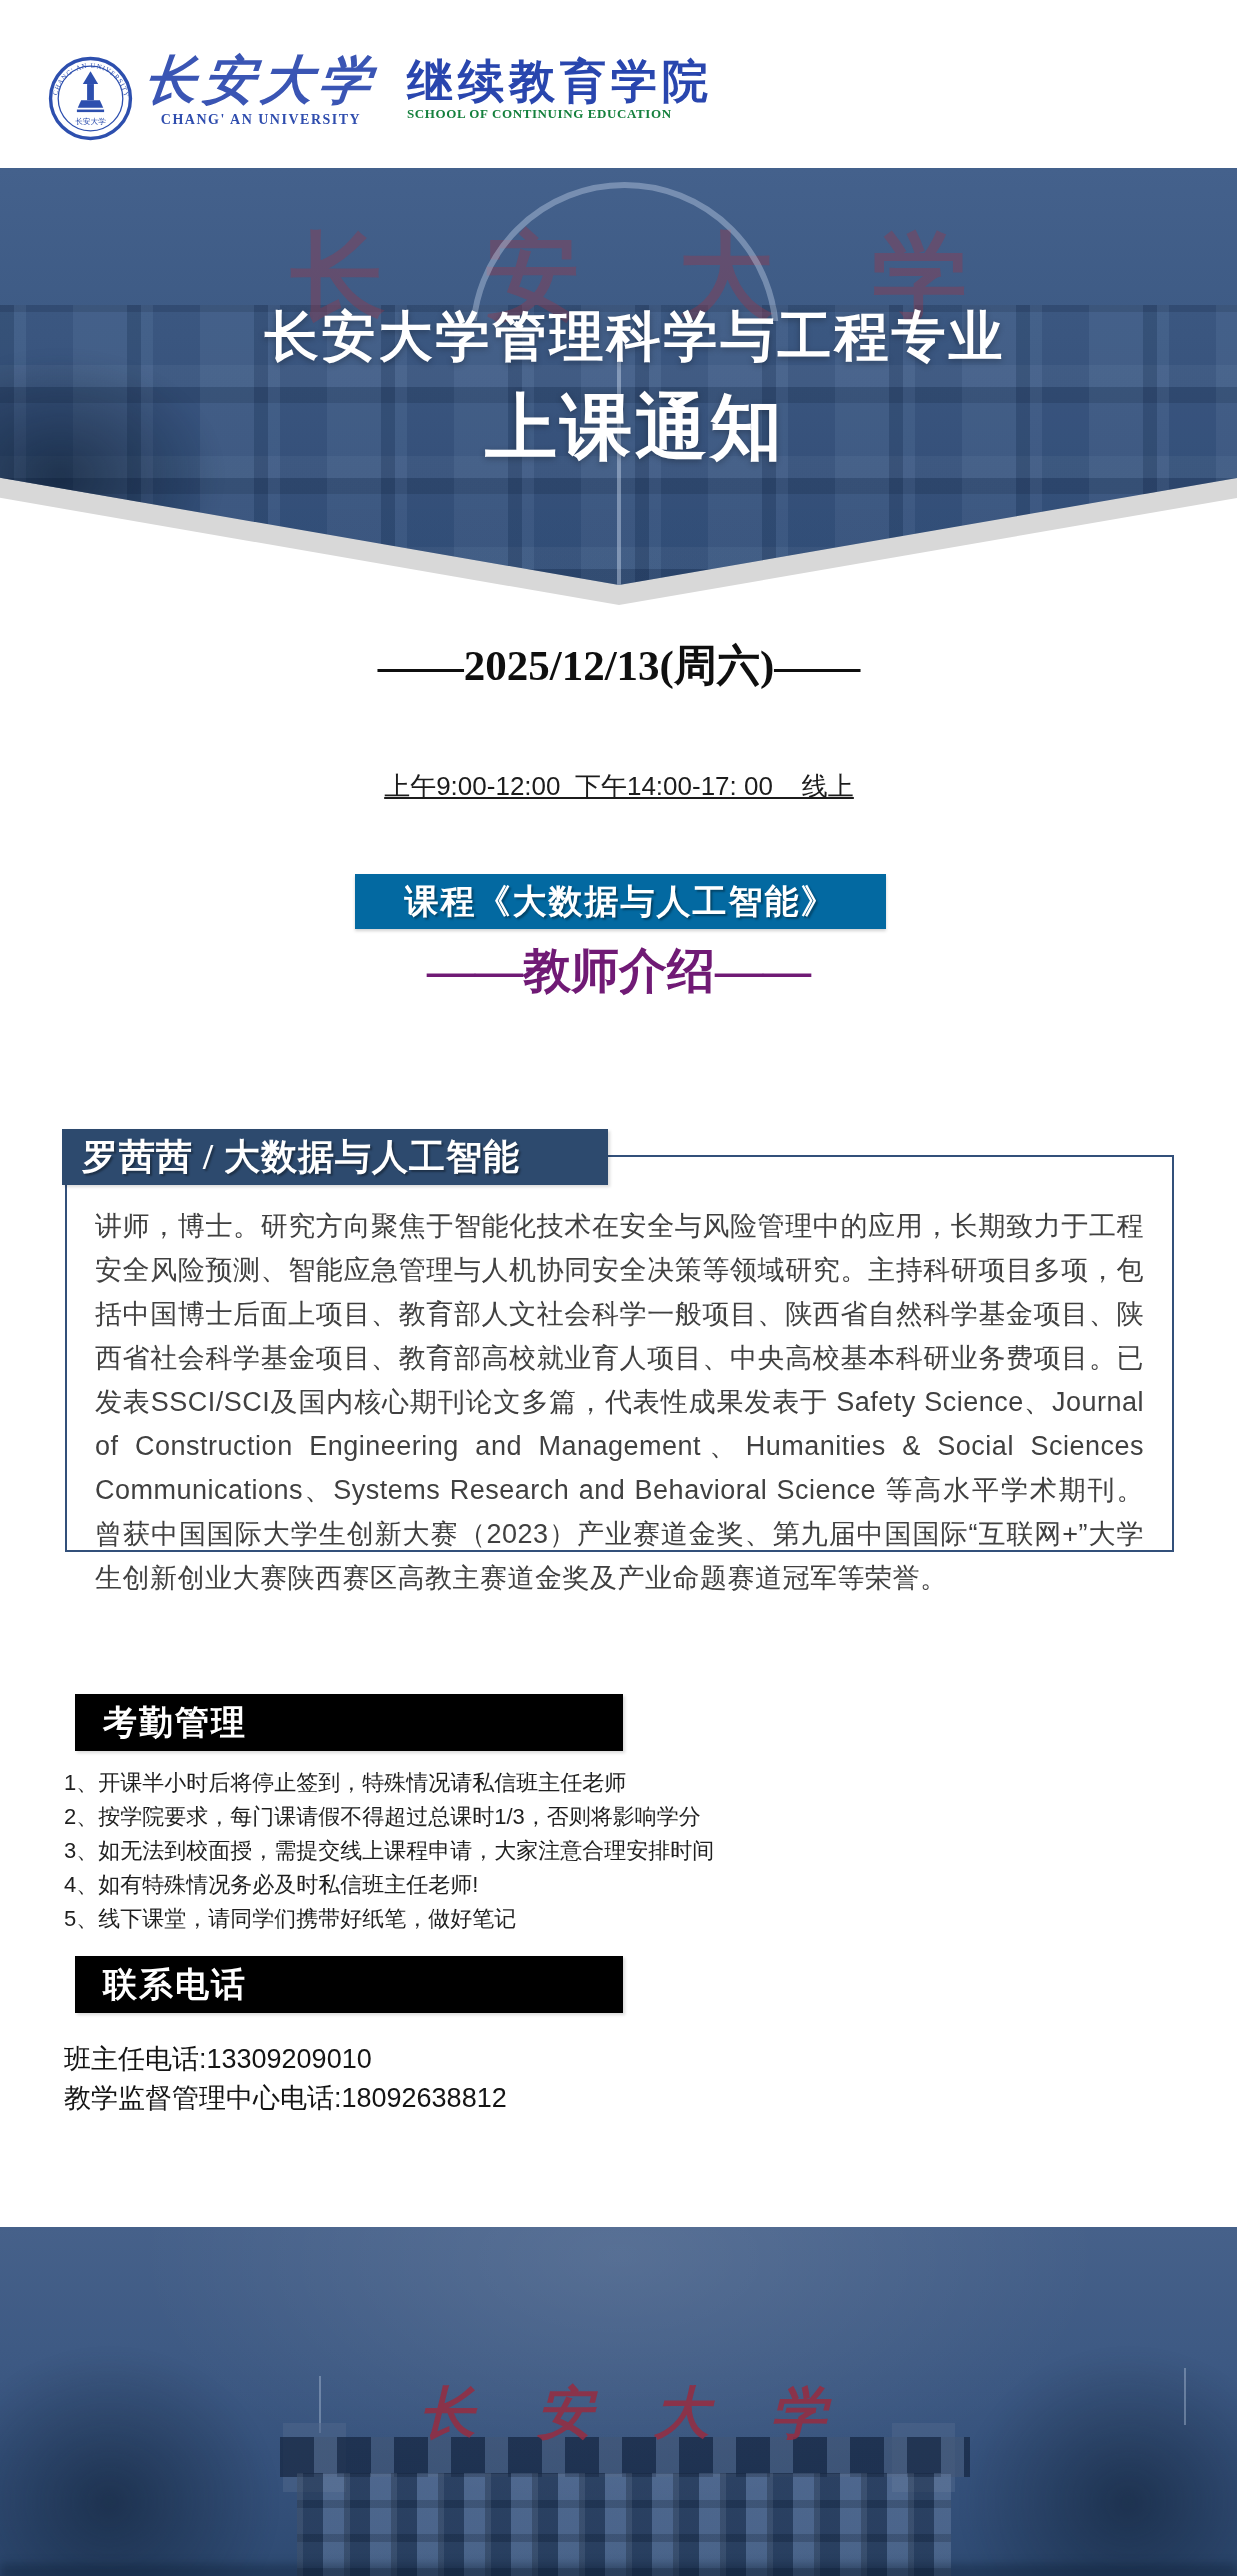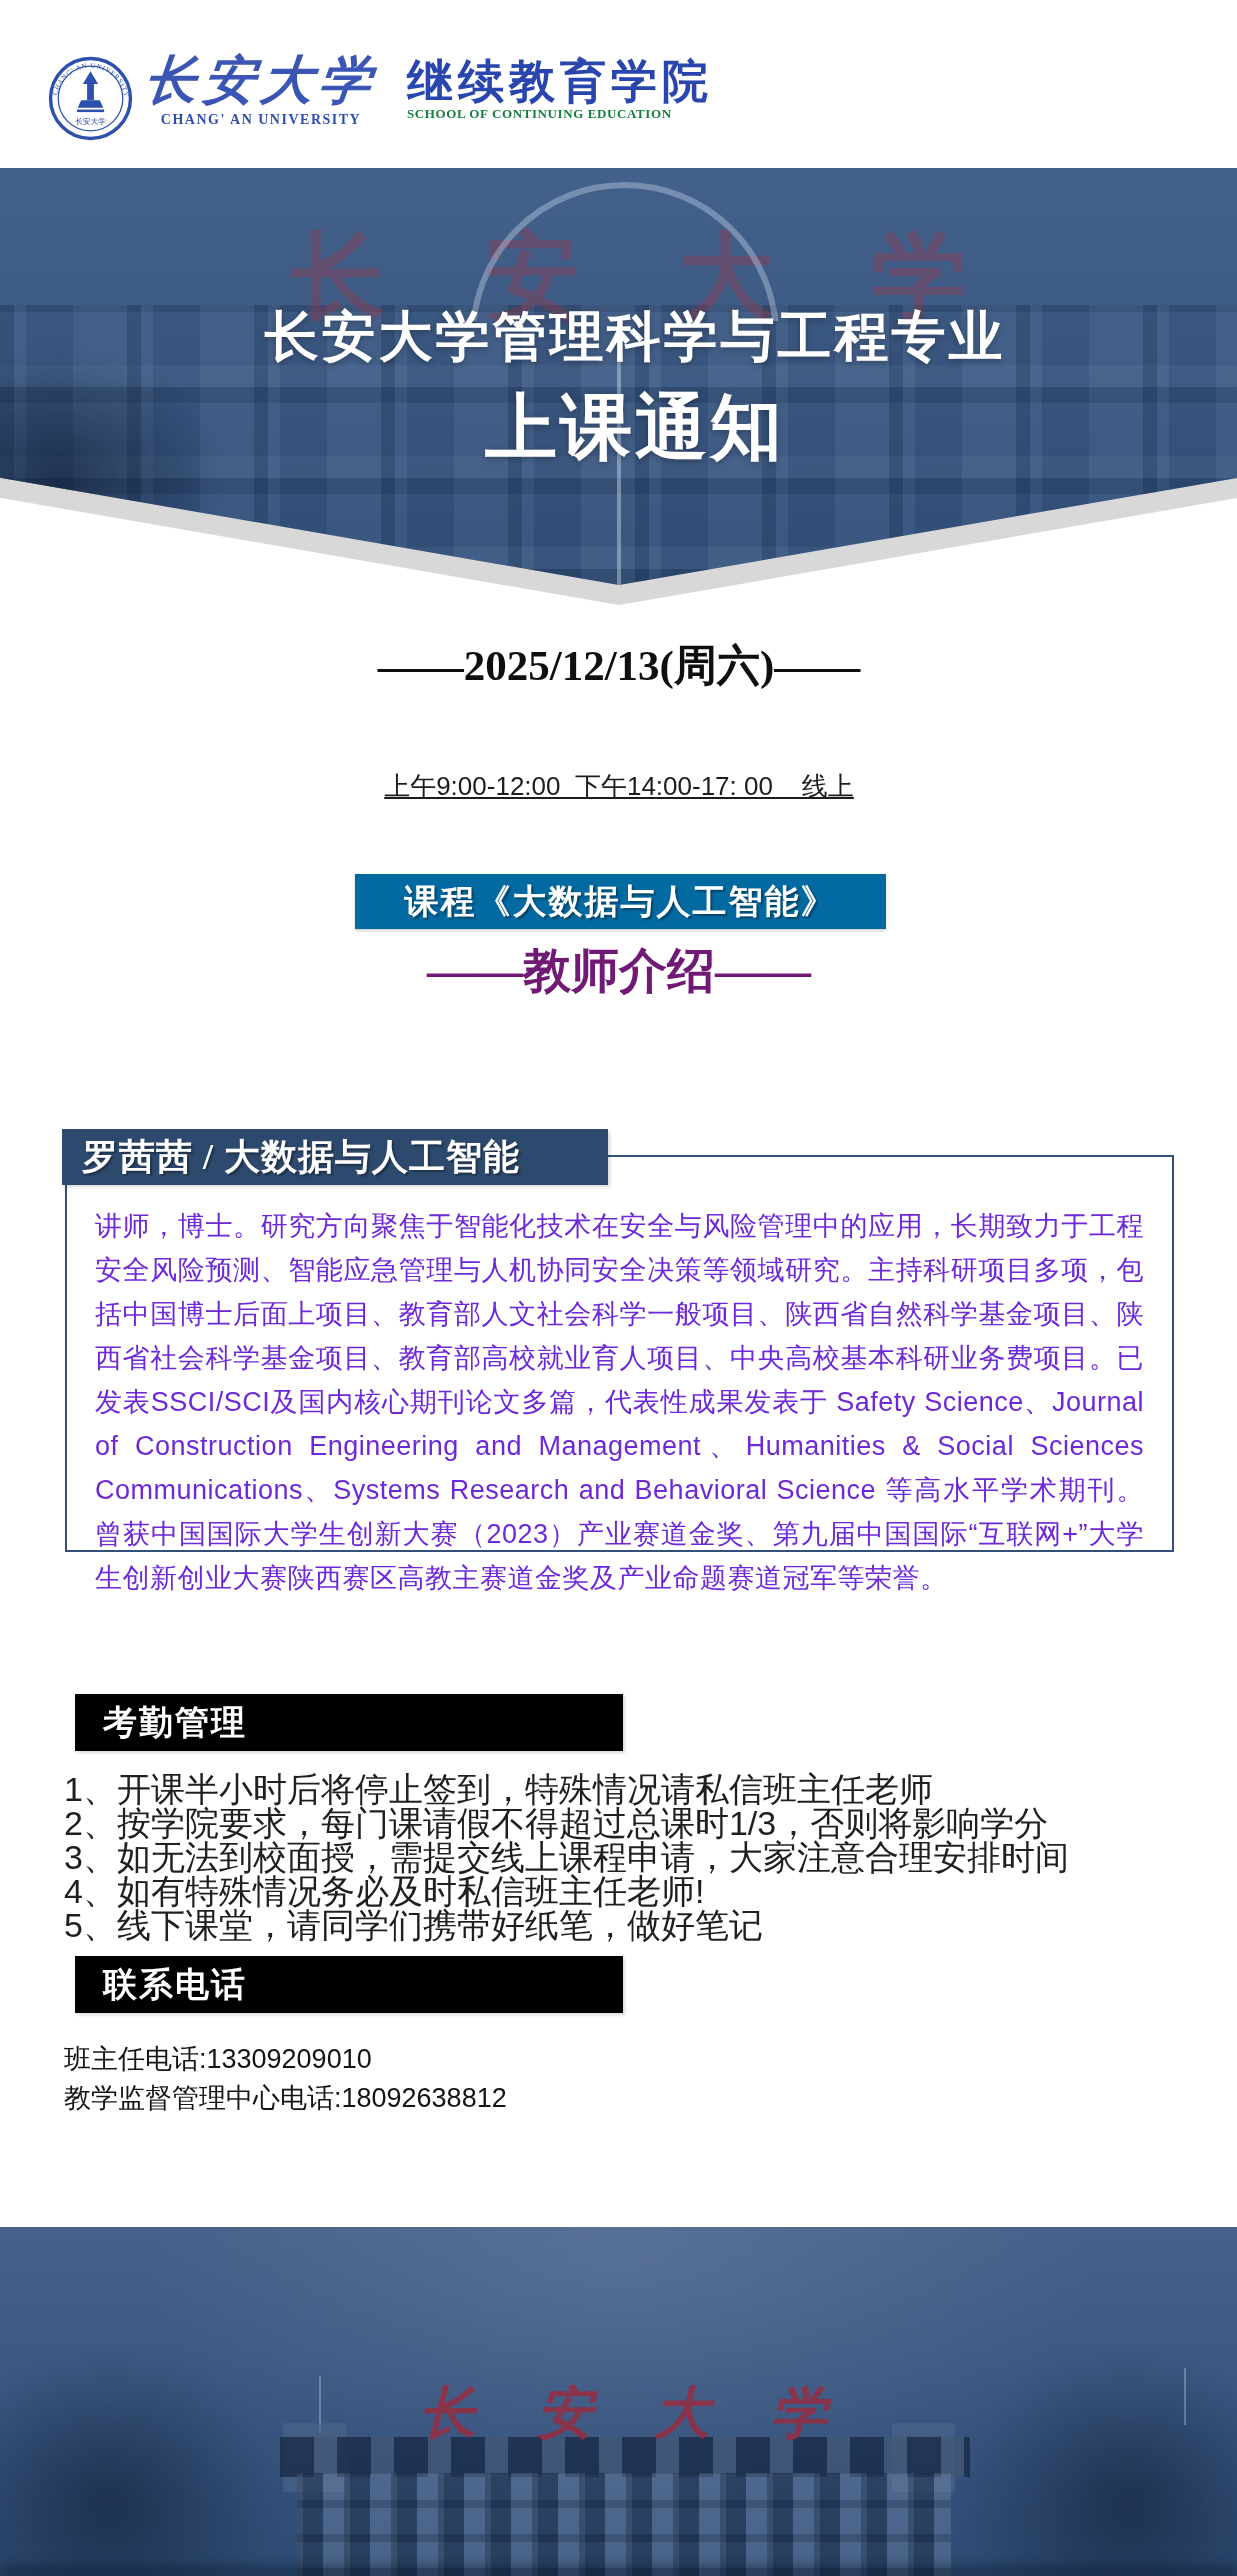"讲师，博士。研究方向聚焦于智能化技术在安全与风险管理中的应用，长期致力于工程安全" .bio-text { color: #6d28d9 -> #404040 }
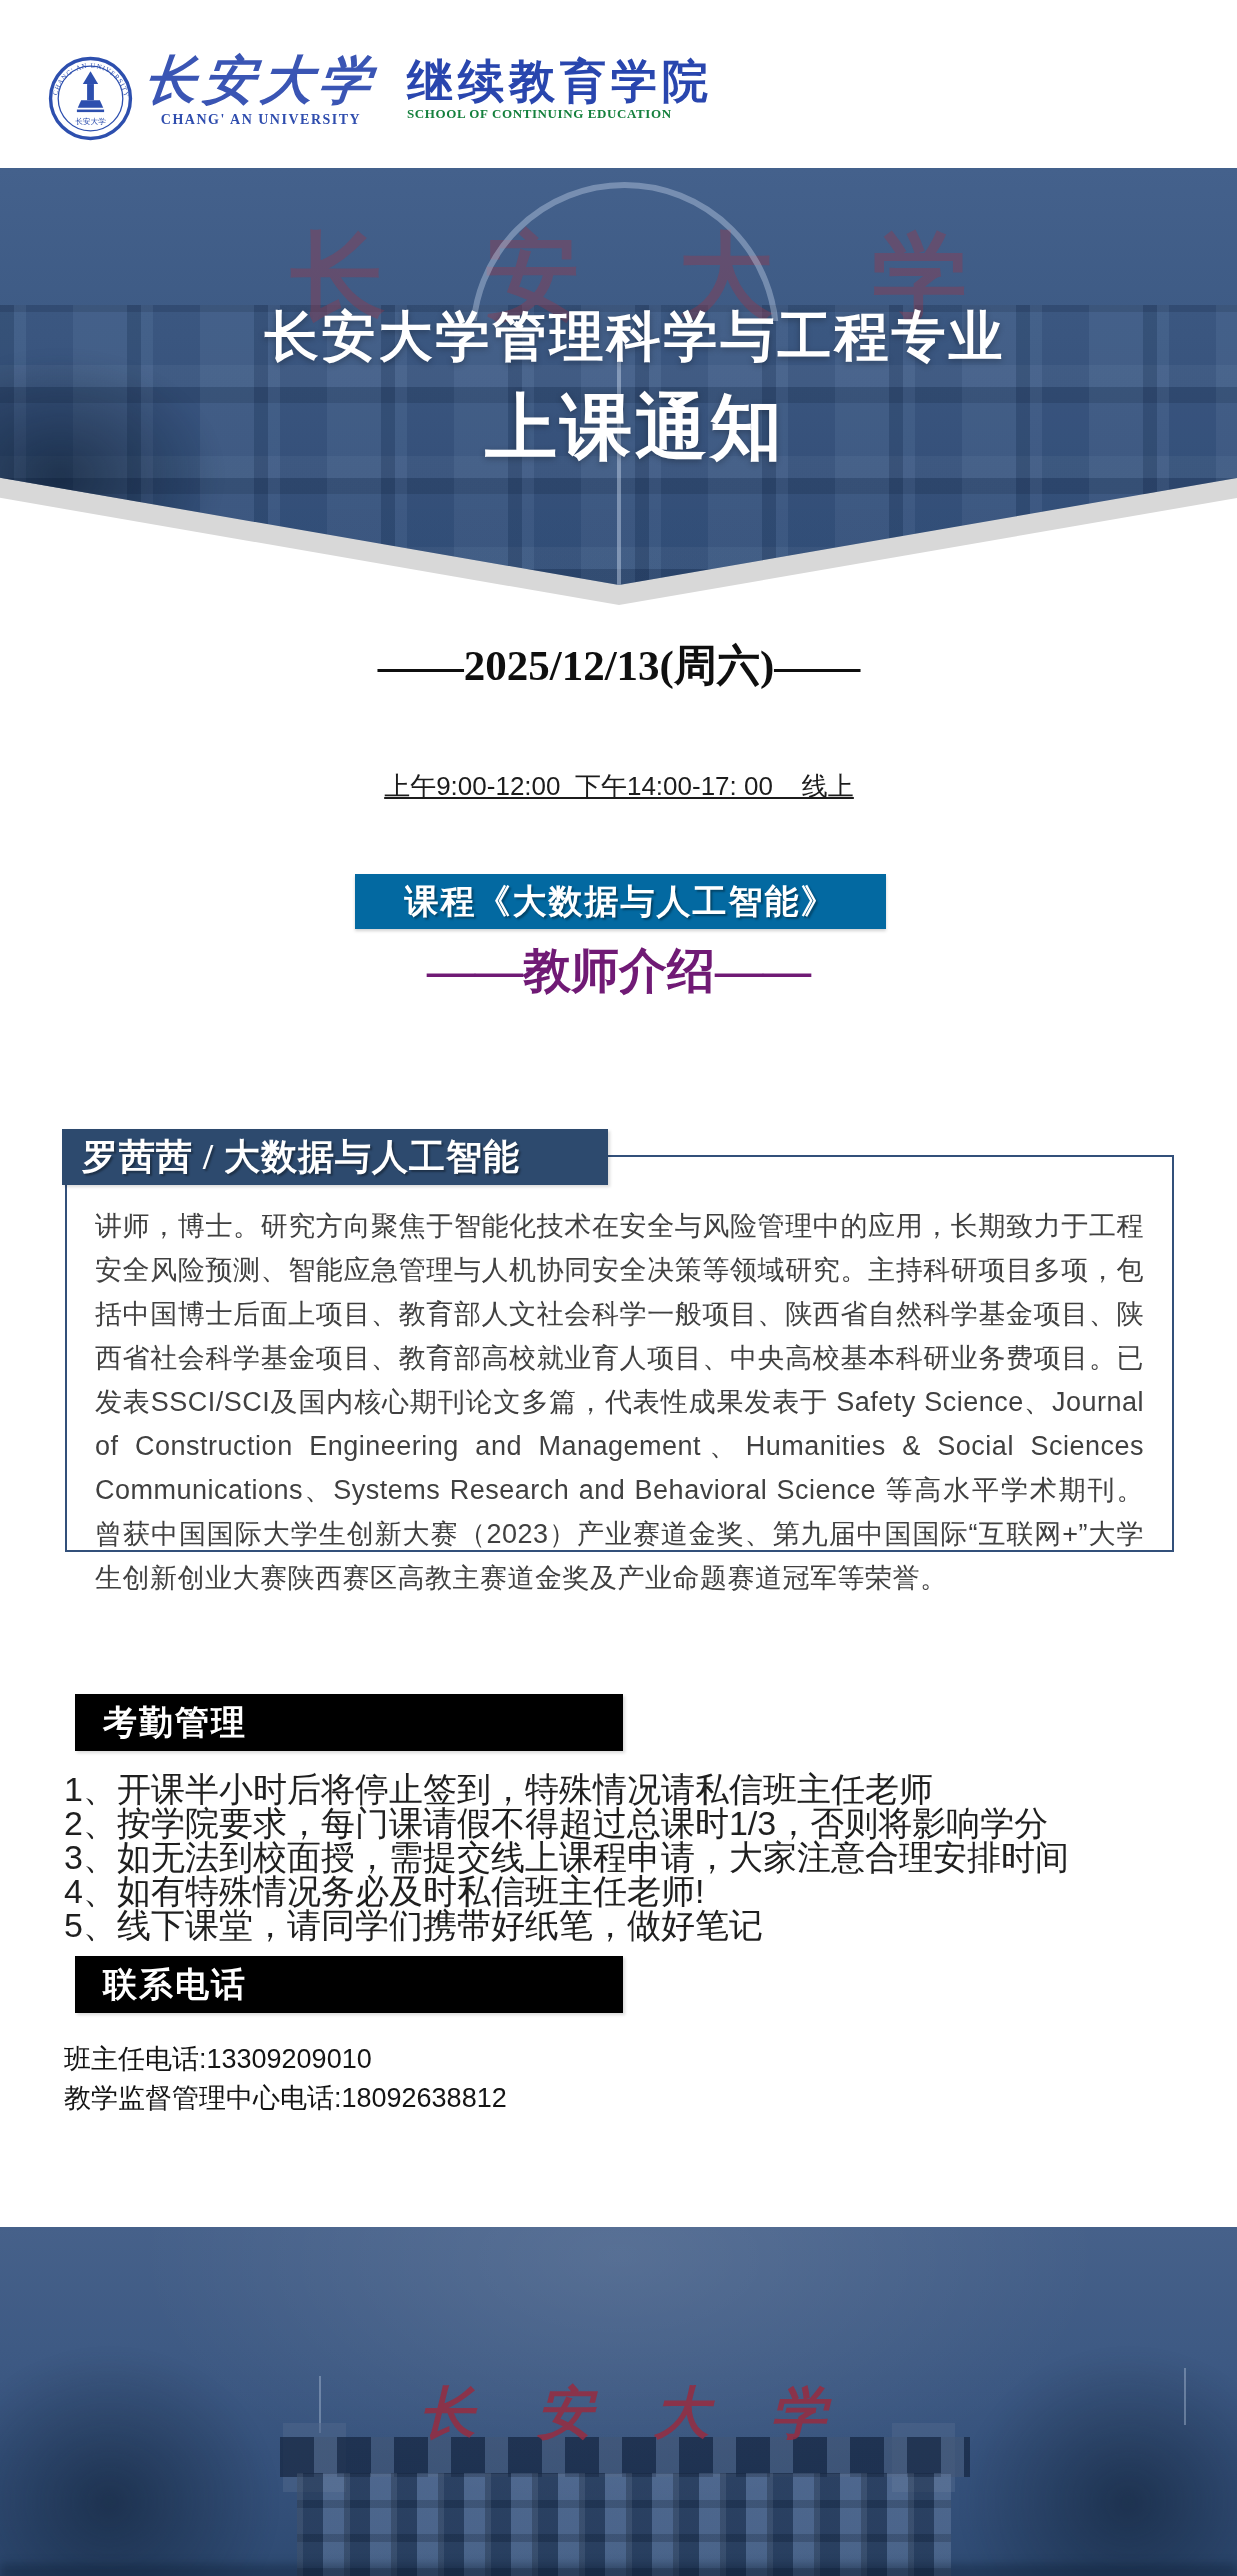"1、开课半小时后将停止签到，特殊情况请私信班主任老师" .rule-list { font-size: 34px -> 22px; margin-top: 6px -> none }
